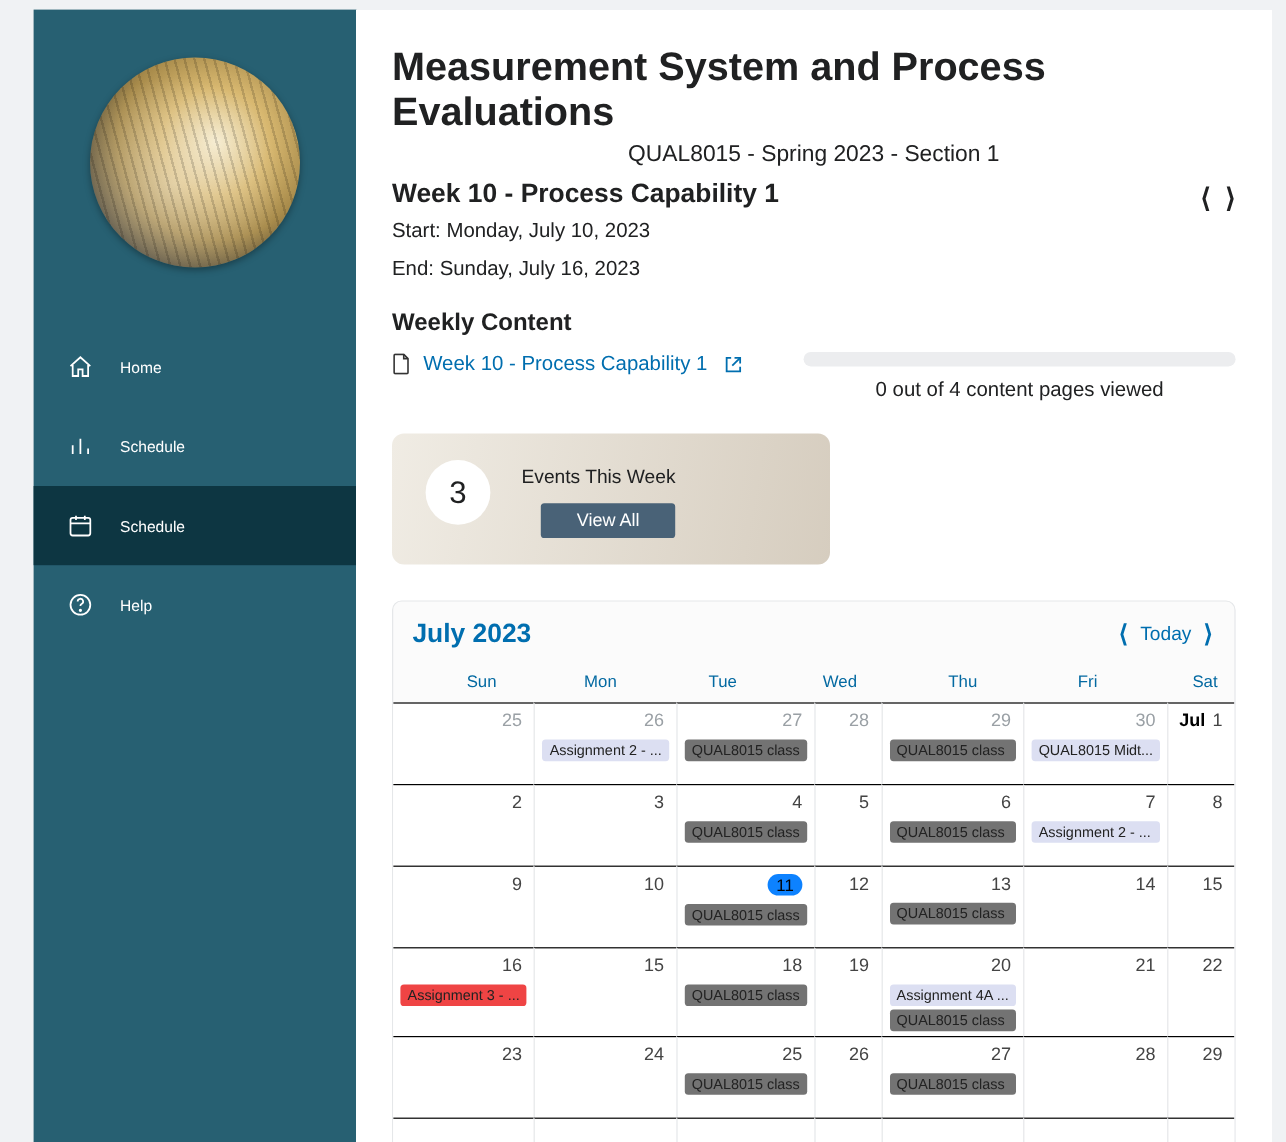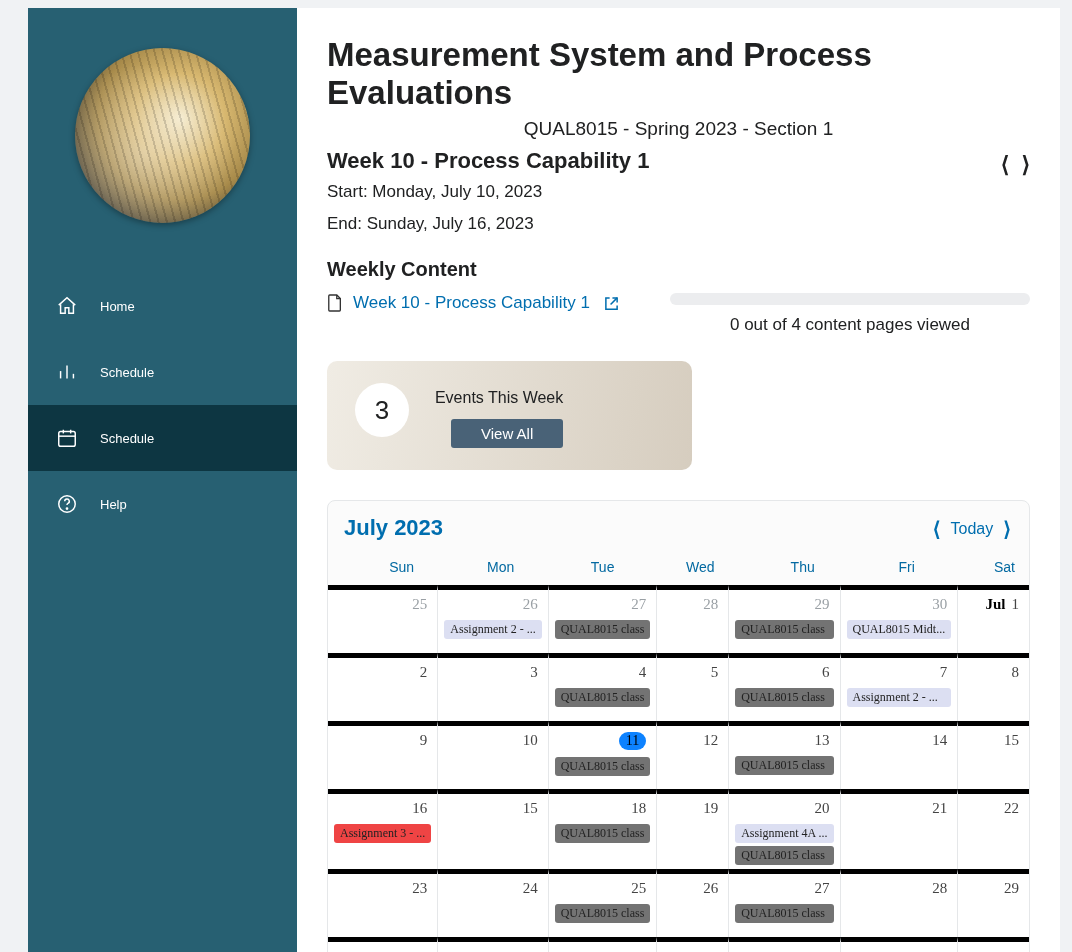"25" .cal-cell { border-top: 5px solid #000000 -> 1px solid #000000; font-family: Liberation Serif, serif -> none }
